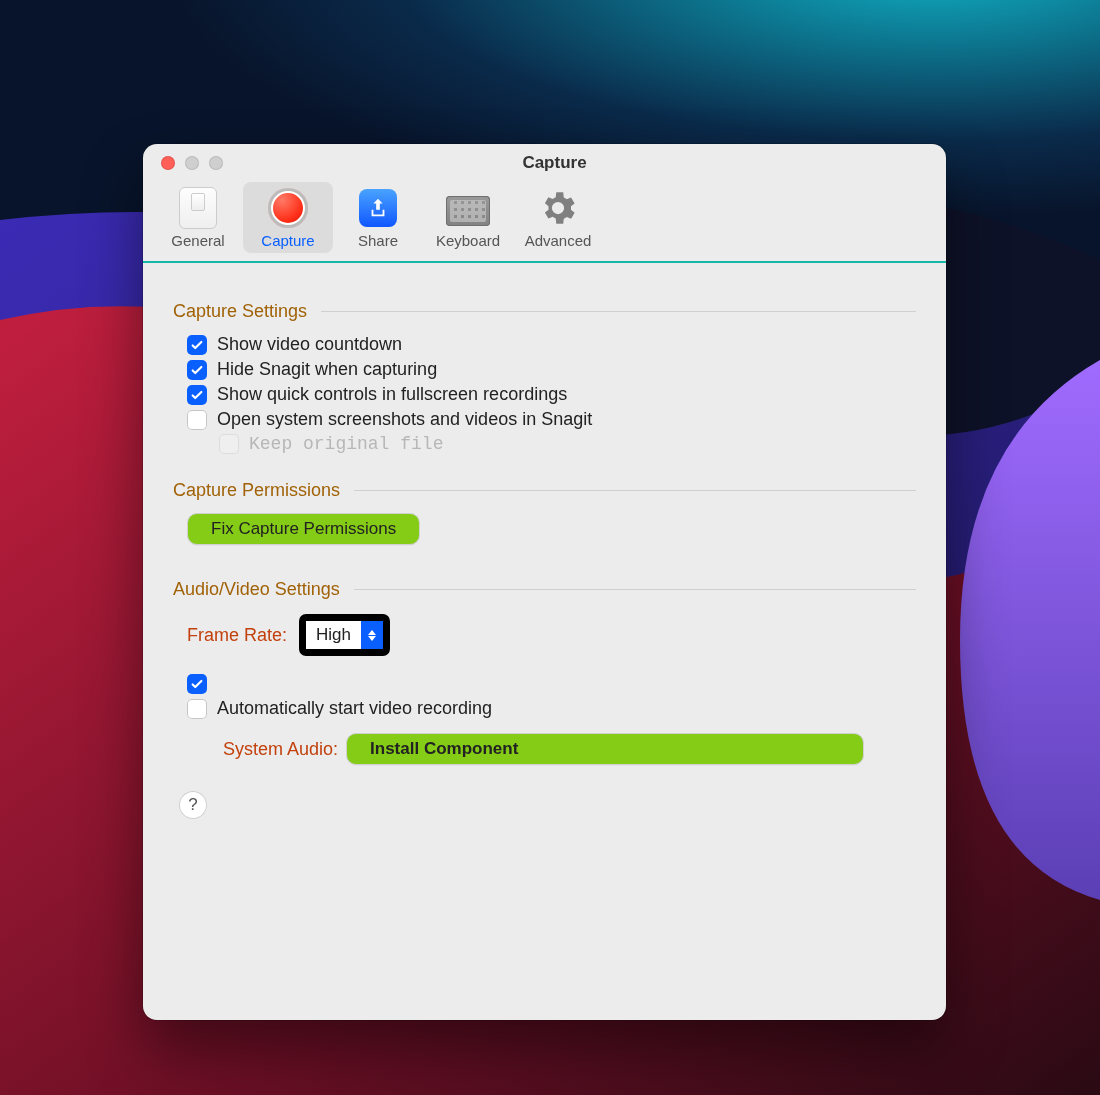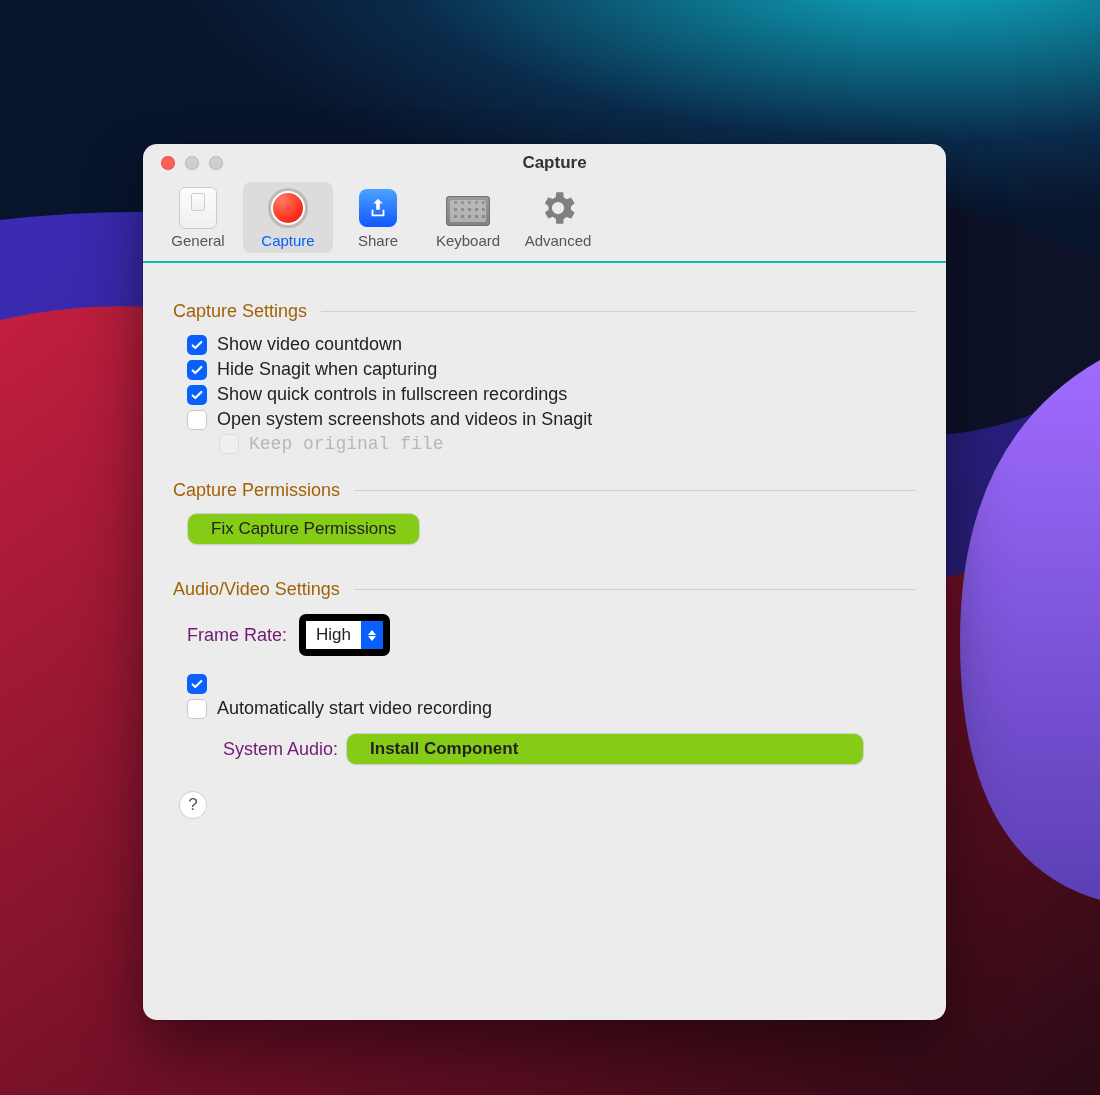"Frame Rate:" .label { color: #701a75 -> #c2410c }
